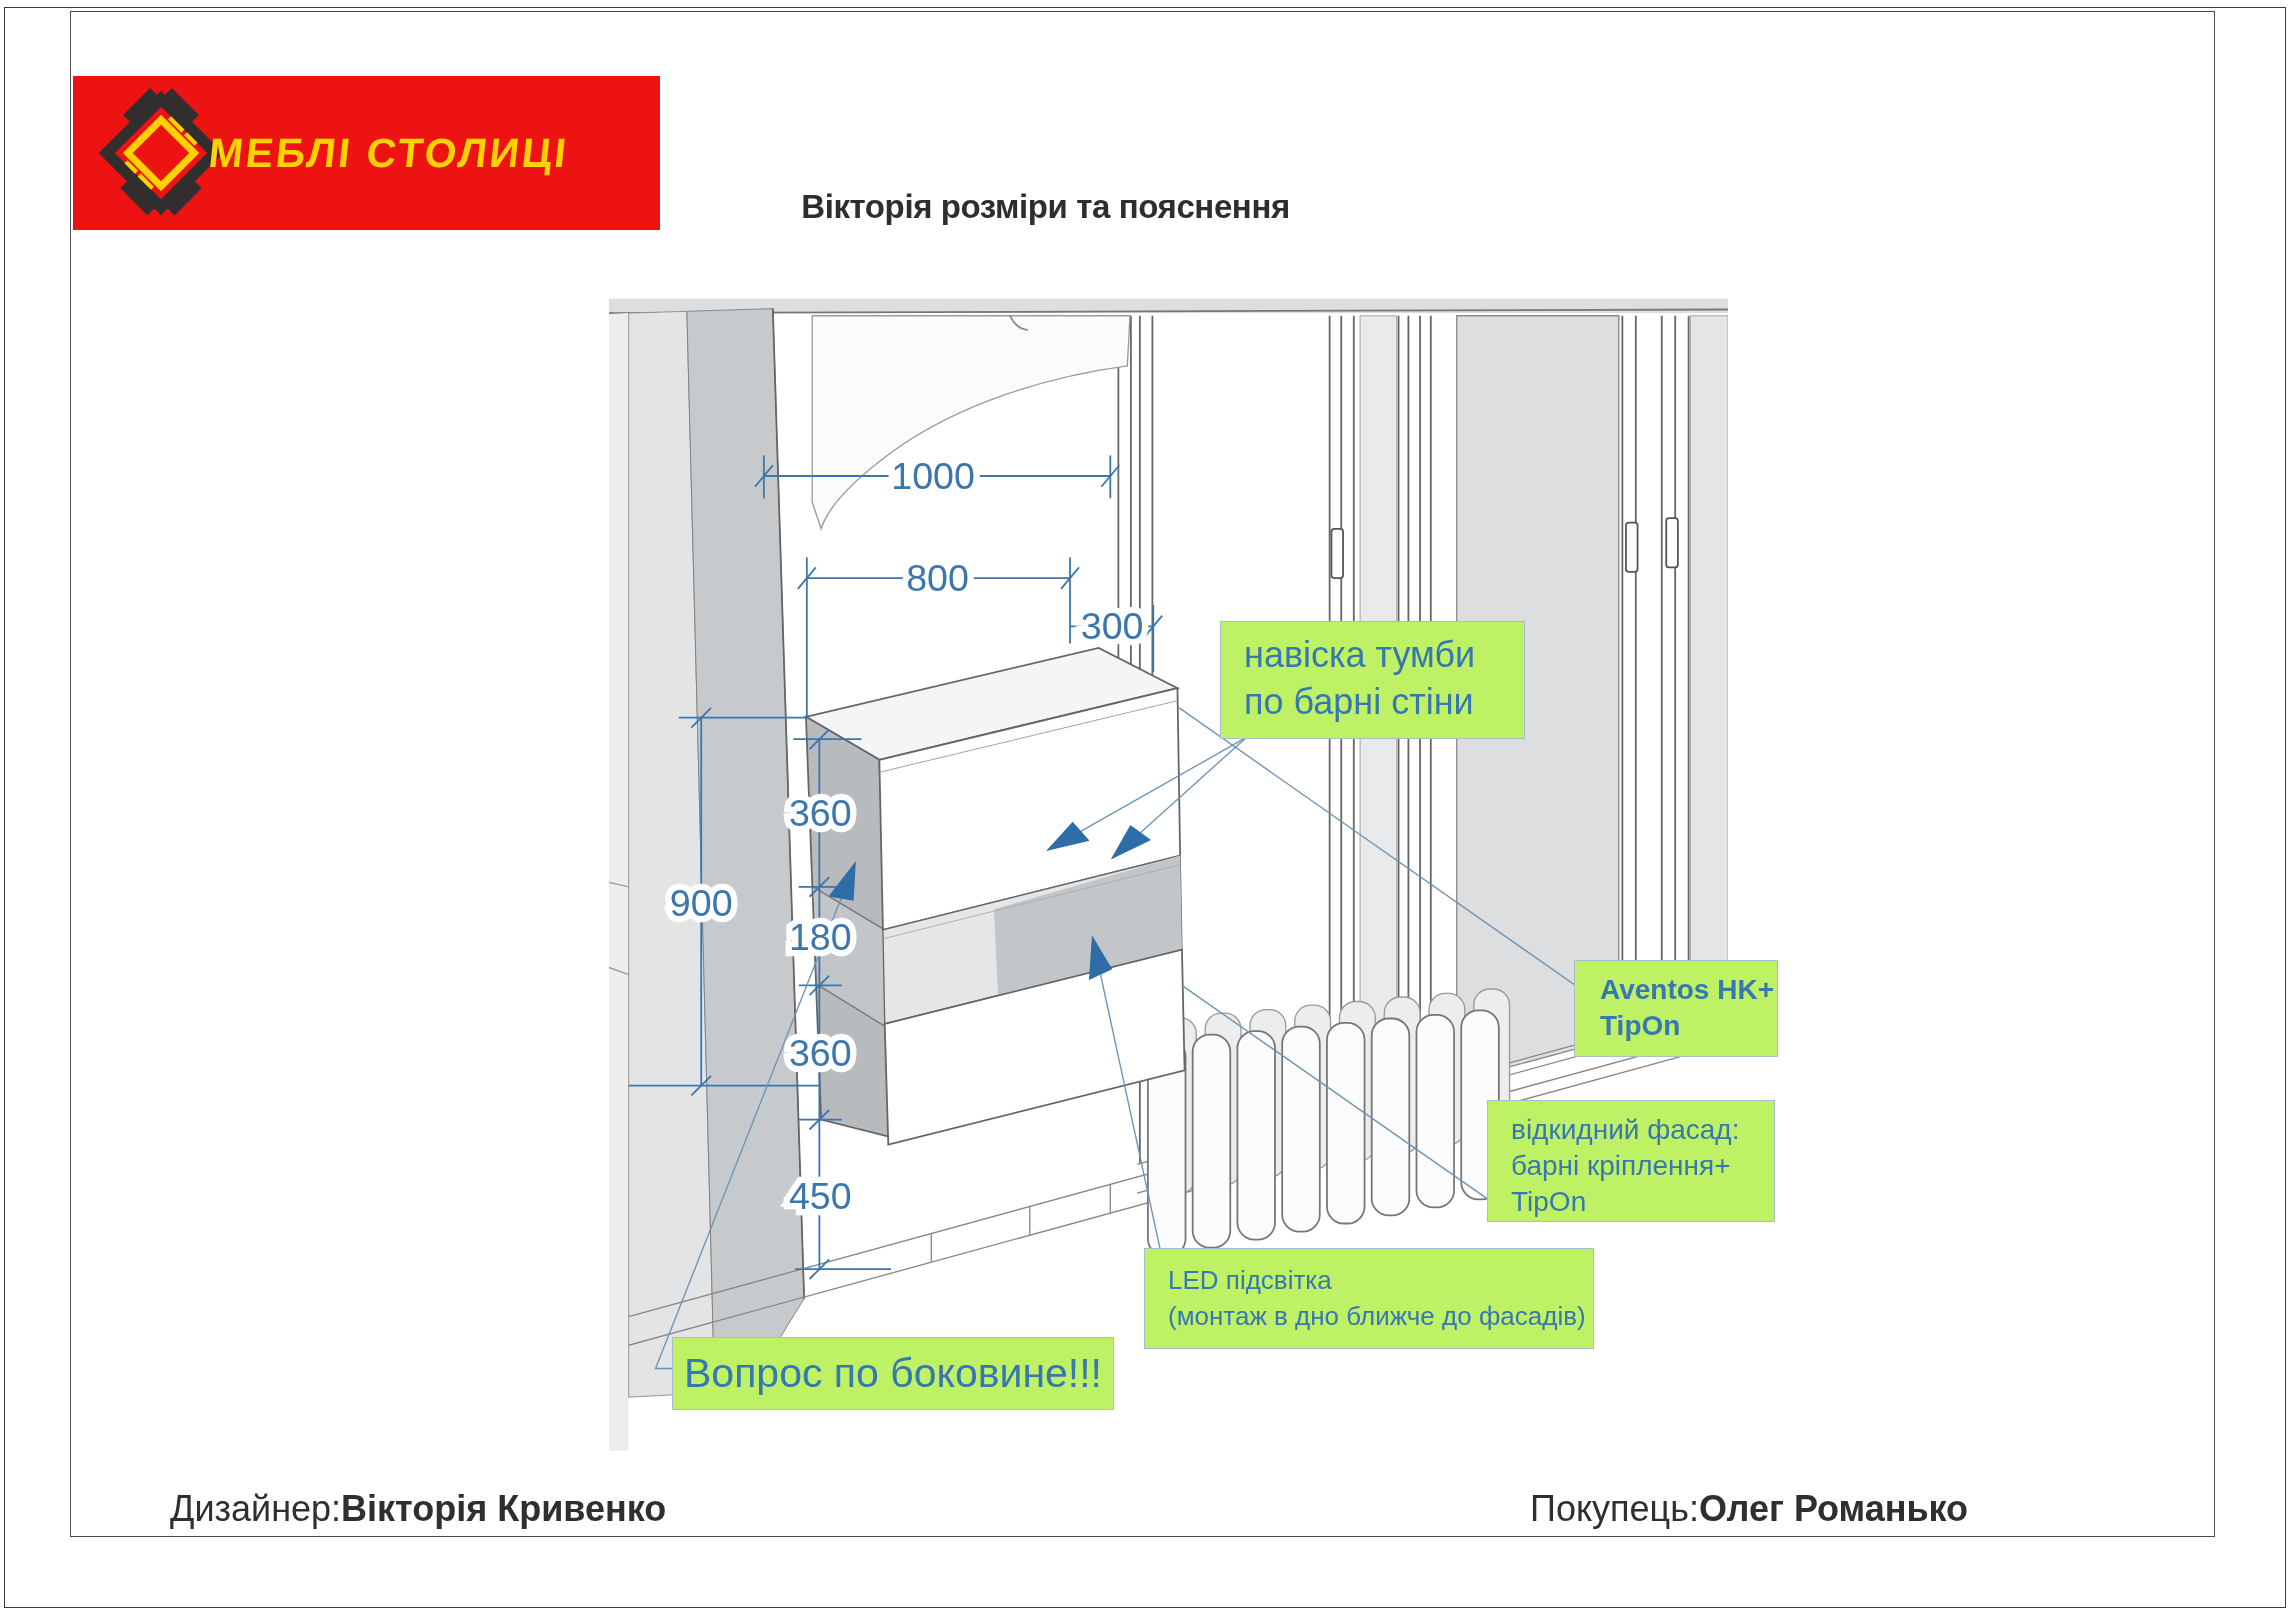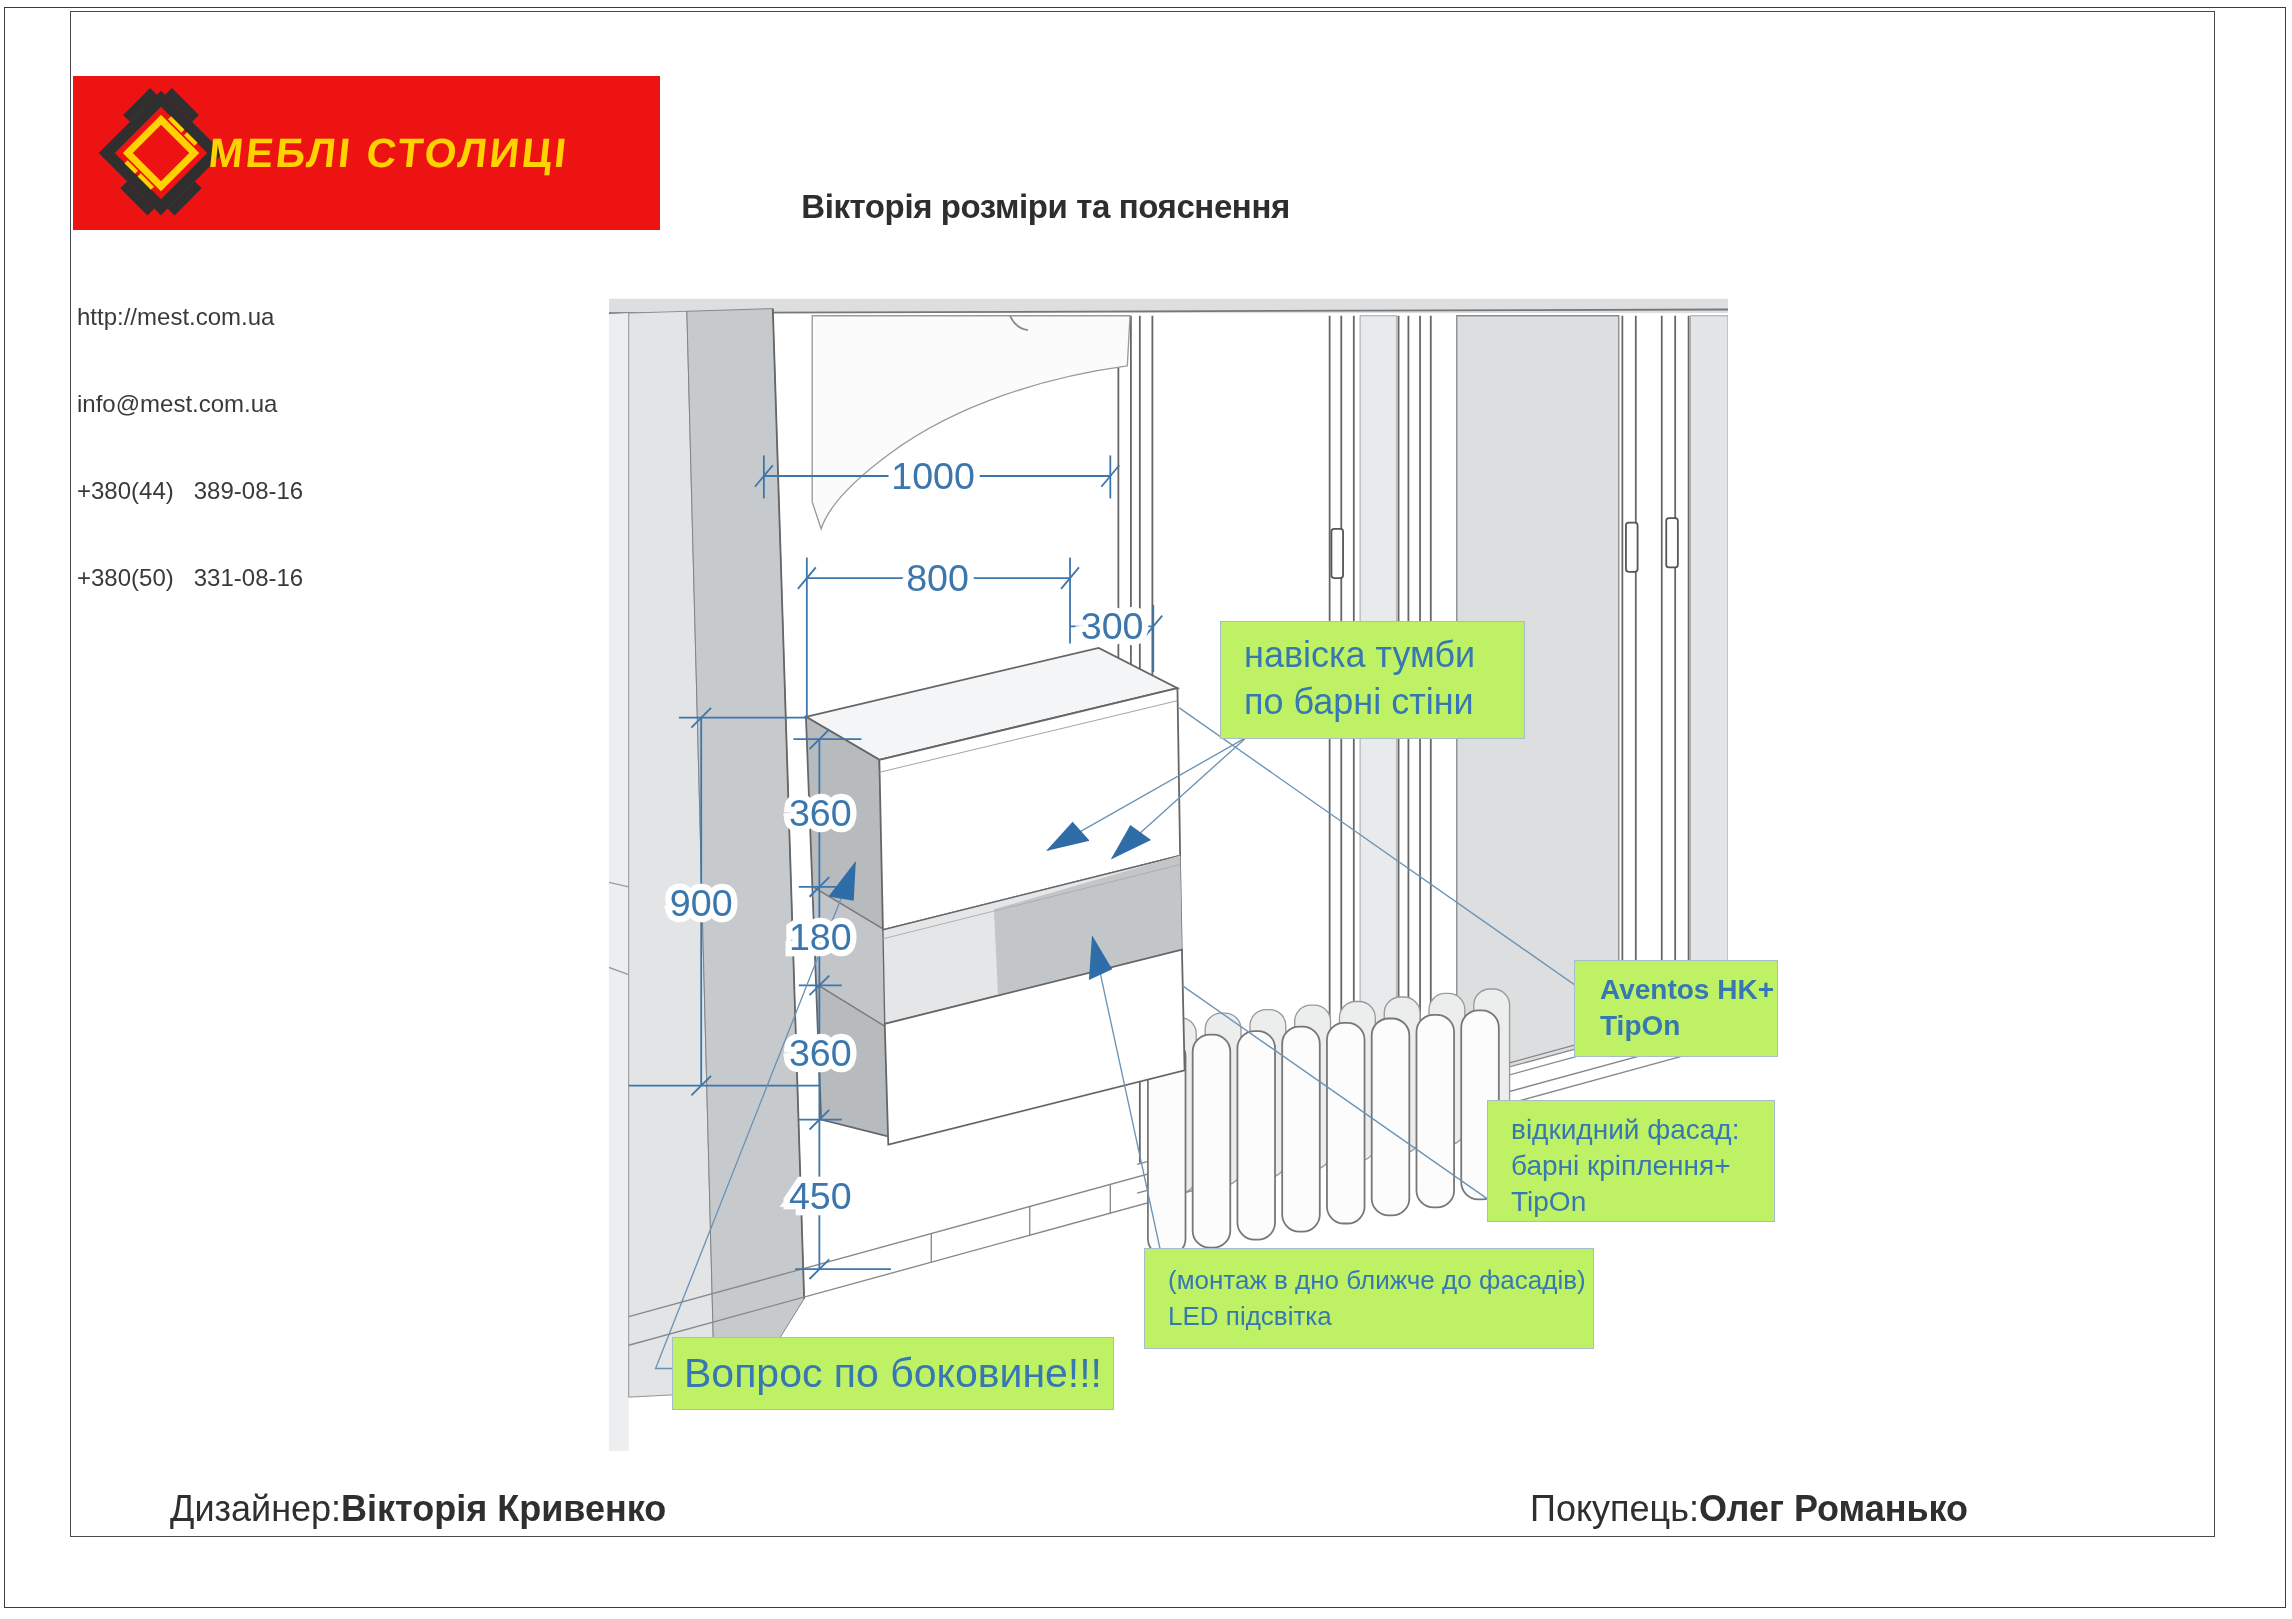"http://mest.com.ua" div.contacts { html: <div> <div>http://mest.com.ua</div> <div>info@mest.com.ua</div> <div>+380(44) 389-08-16</div> <div>+380(50) 331-08-16</div> </div> -> none }
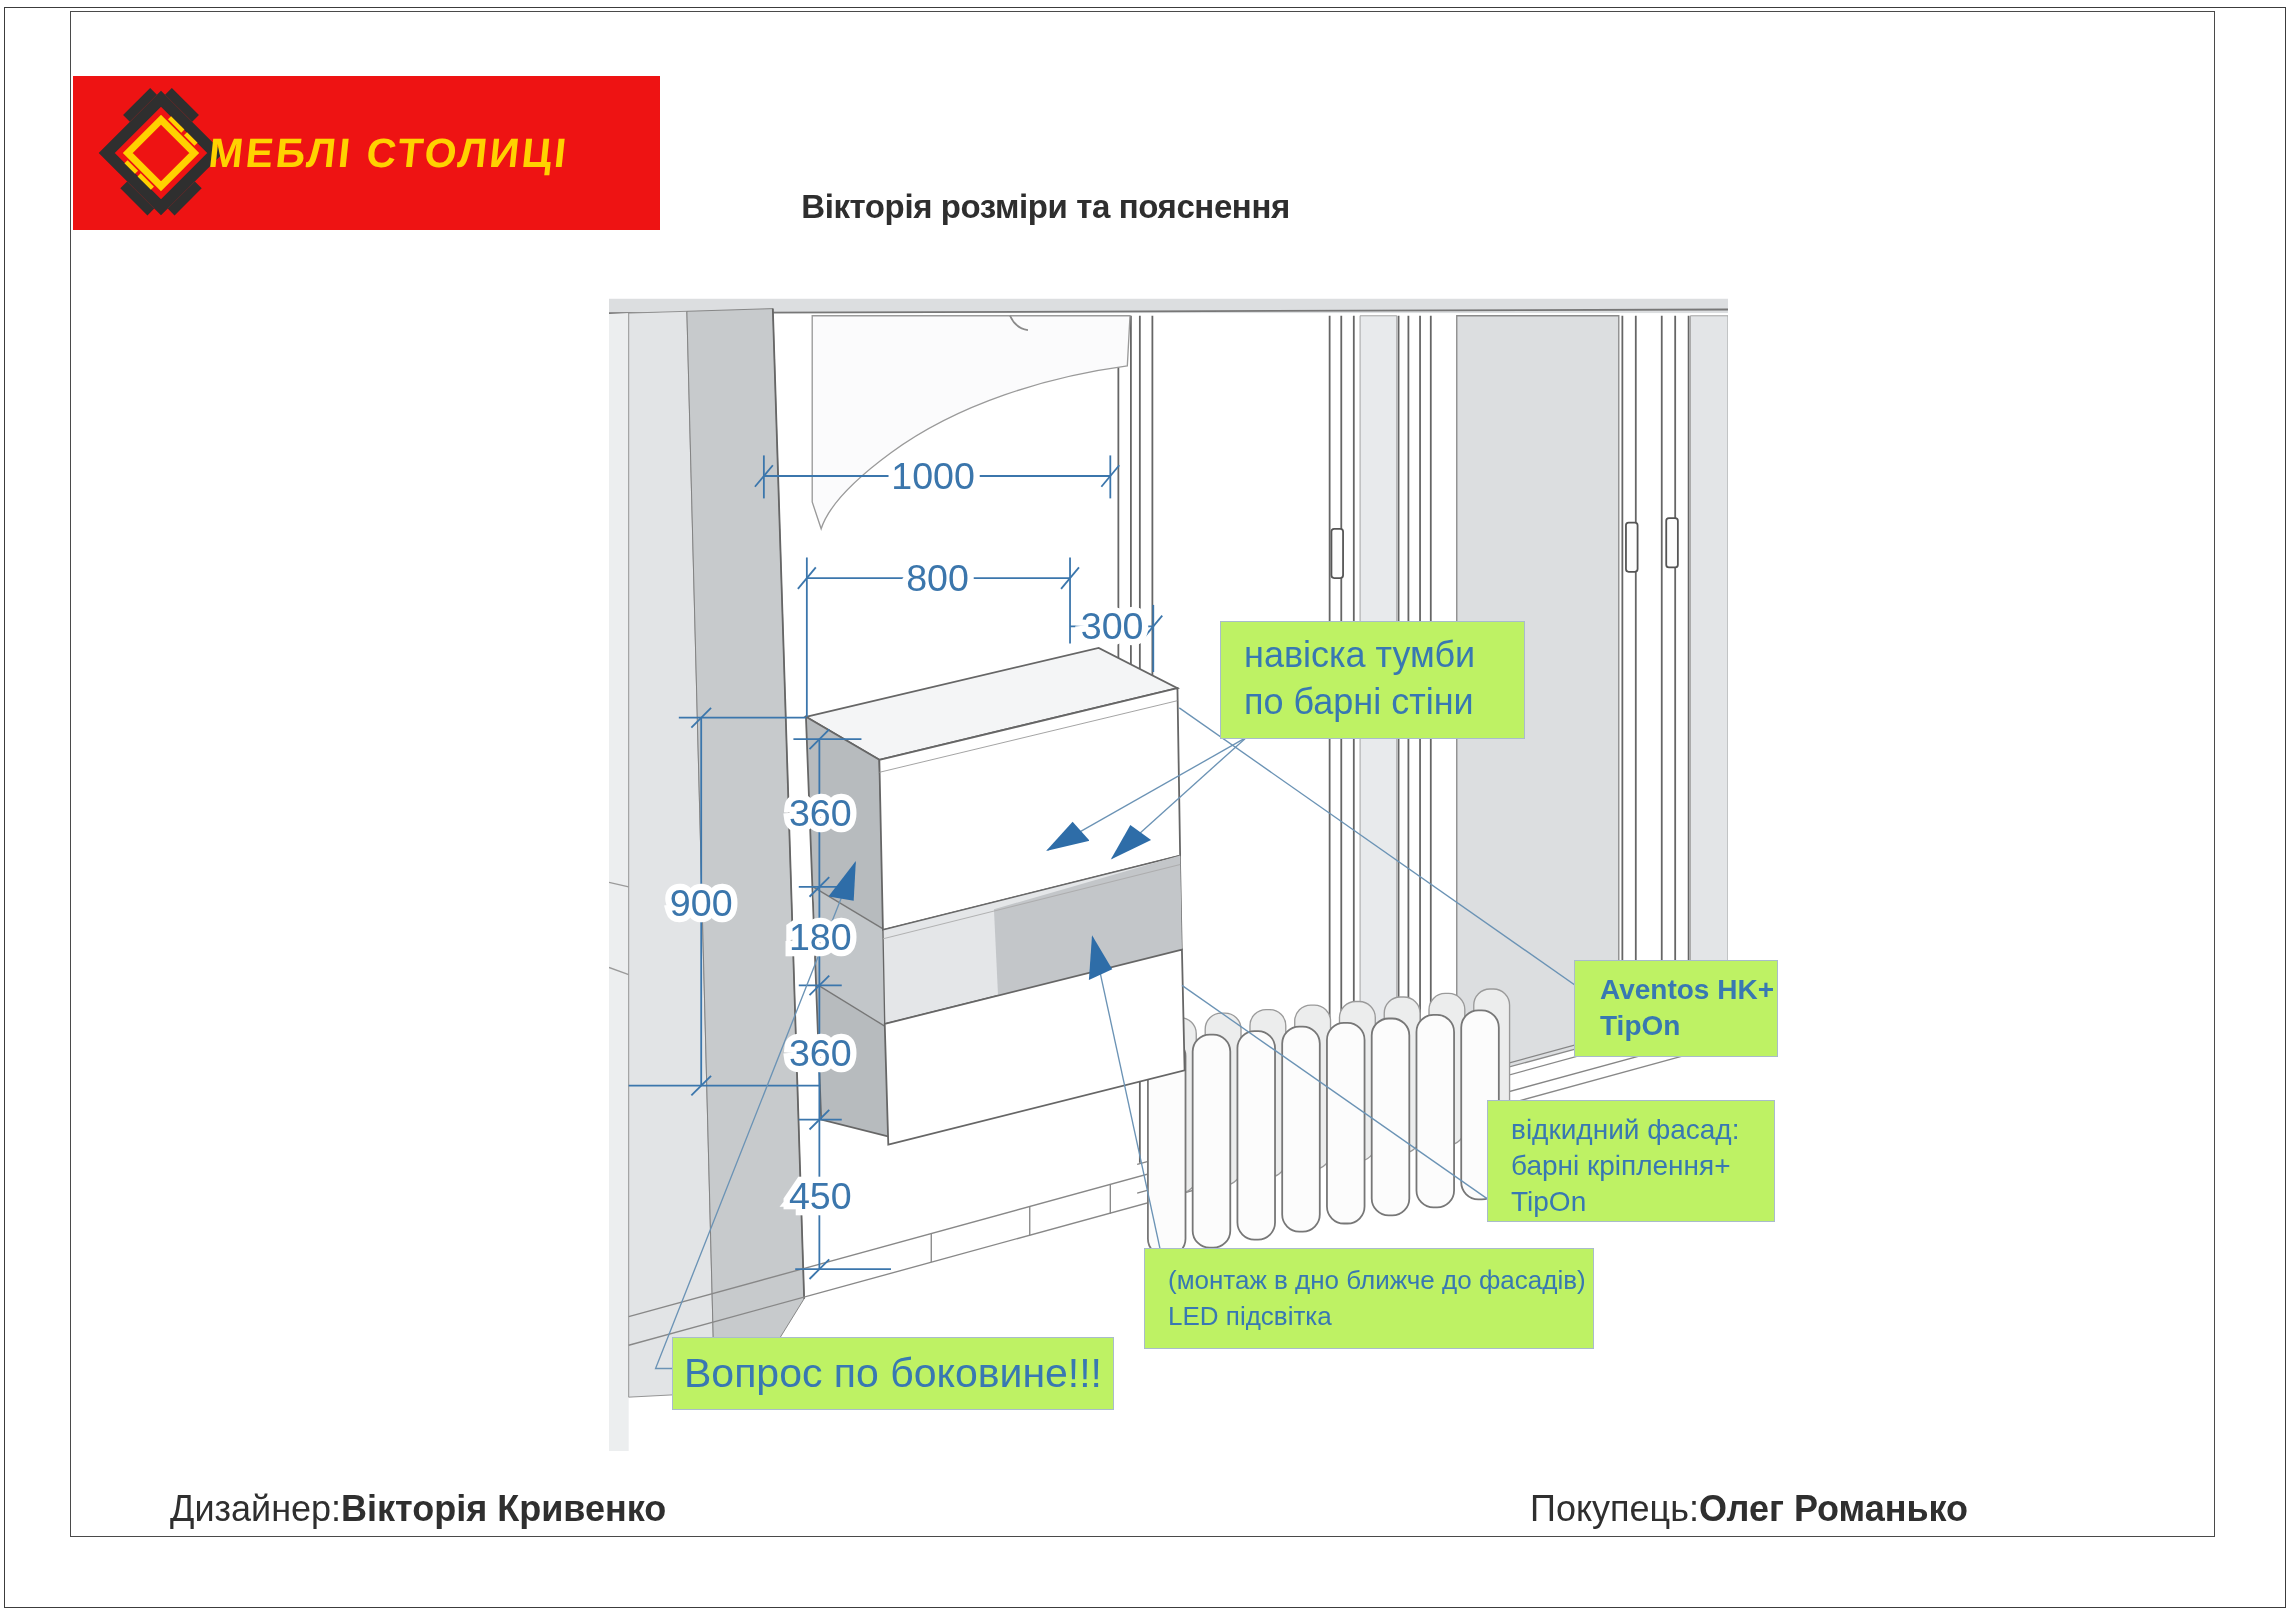"(монтаж в дно ближче до" div { order: before "LED підсвітка" -> after "LED підсвітка" }
